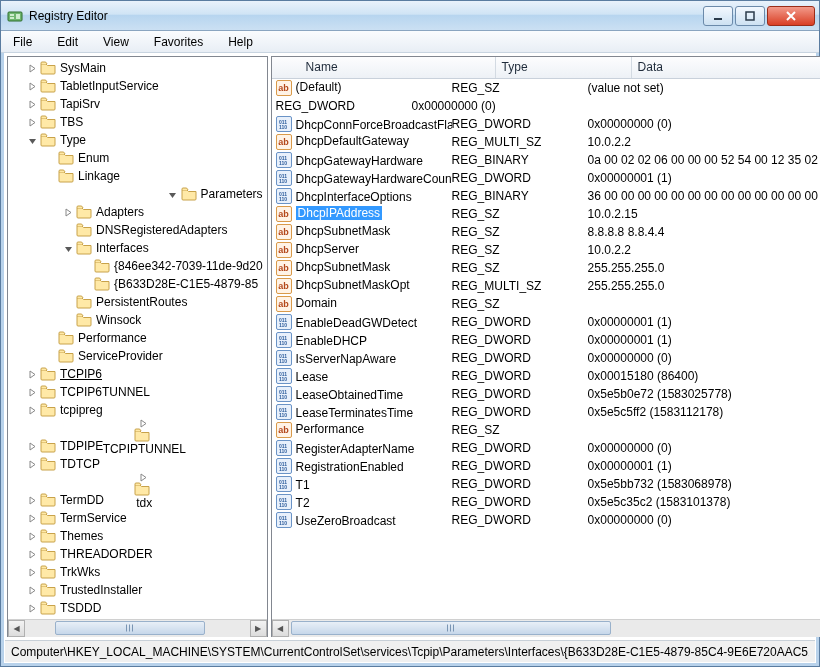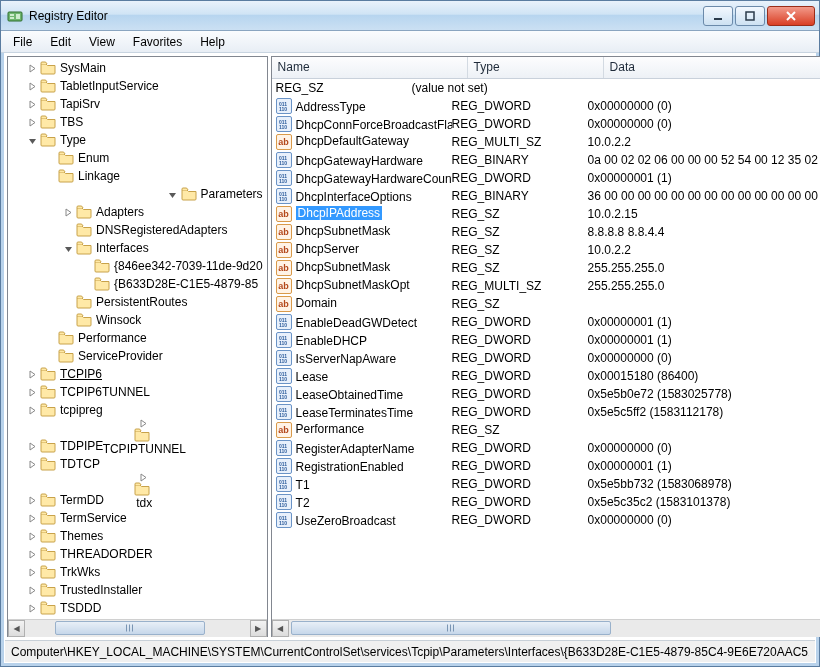"File" .menubar { gap: 2px -> 9px }
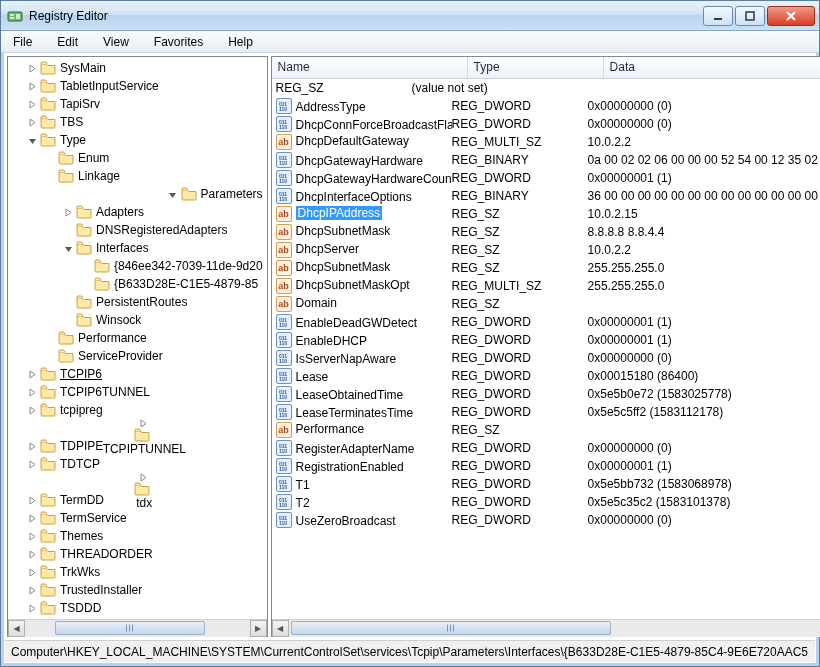"Name" .col-name-h { margin-left: none -> 28px }
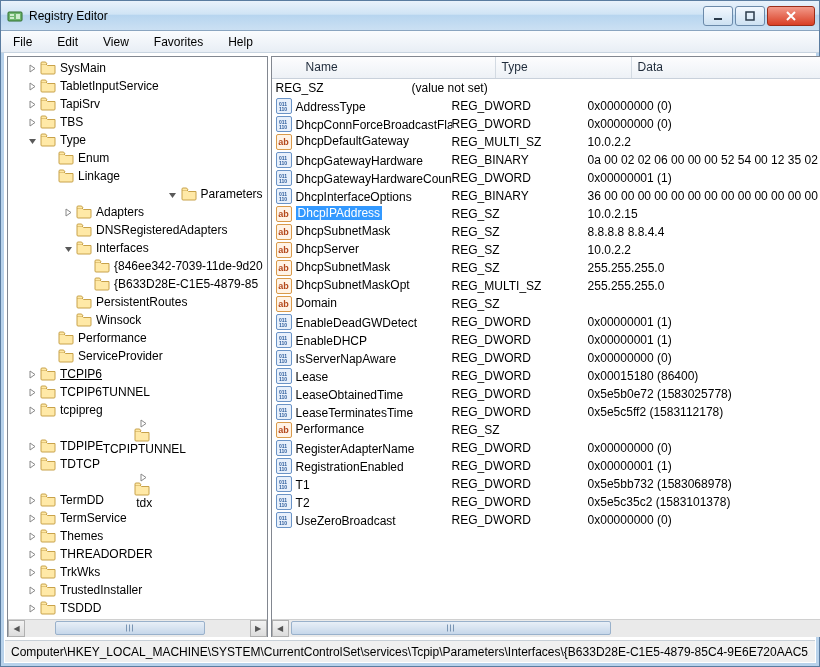"ab (Default)" div.cell-name { html: none -> <div><span>ab</span><span>(Default)</span></div> }
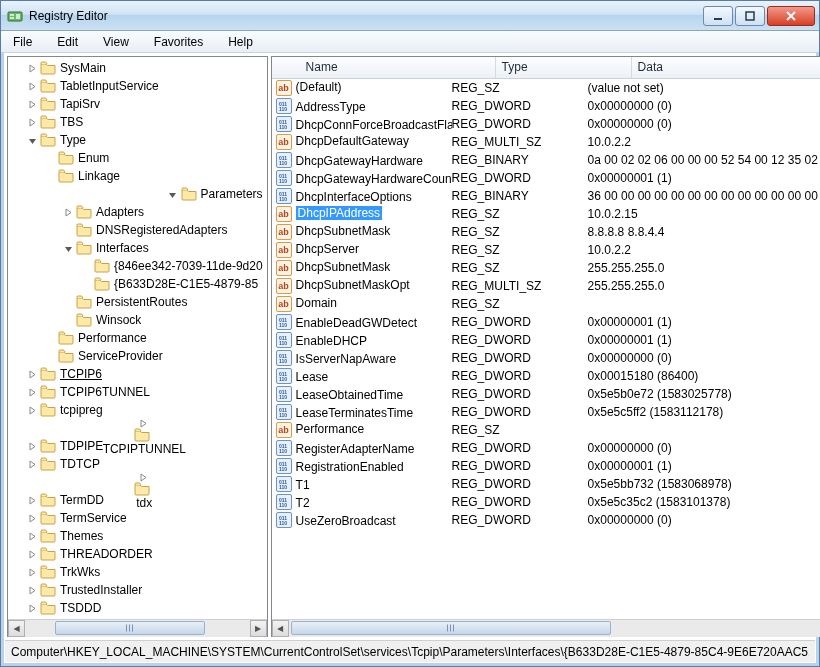"AddressType" div.cell-name { html: <div><span> <svg> <text>011</text> <text>110</text> </svg> </span><span>AddressType</span></div> -> none }
